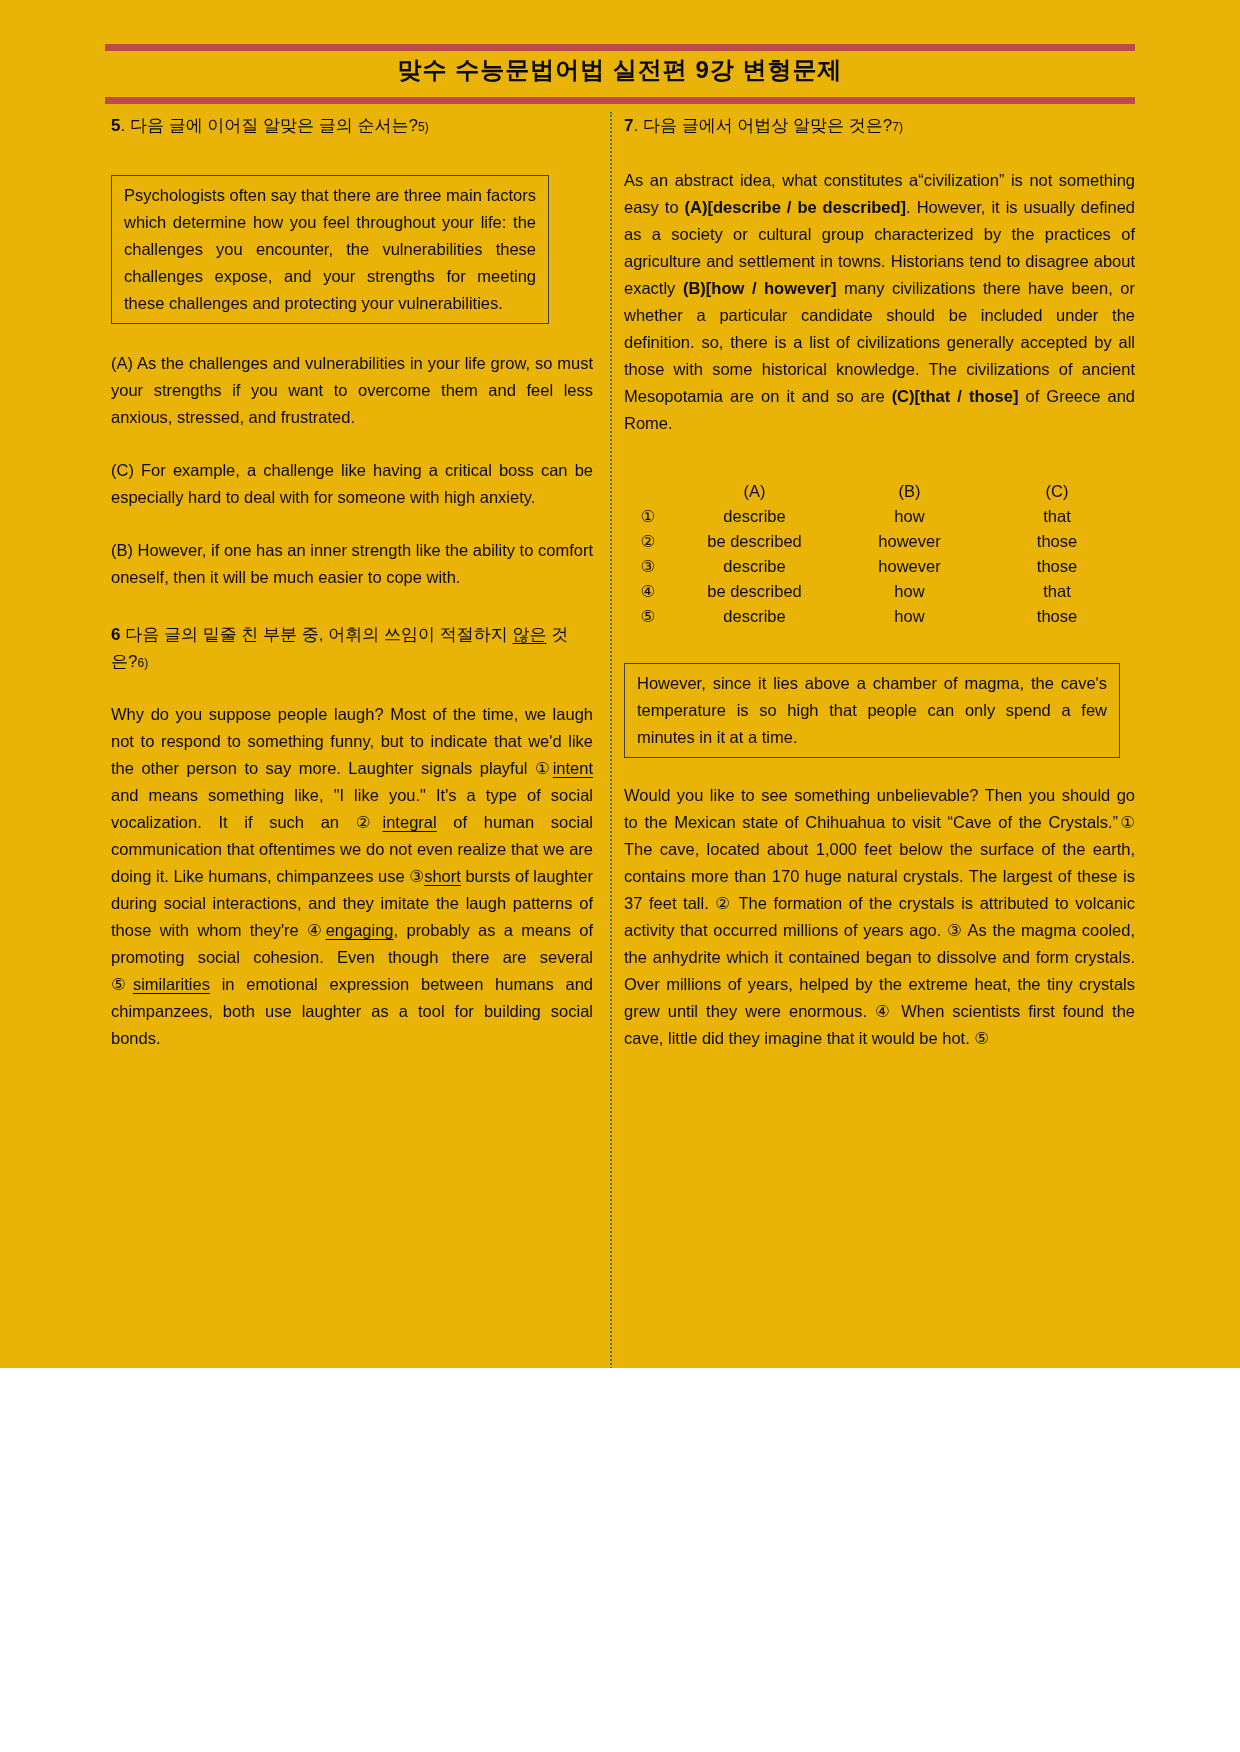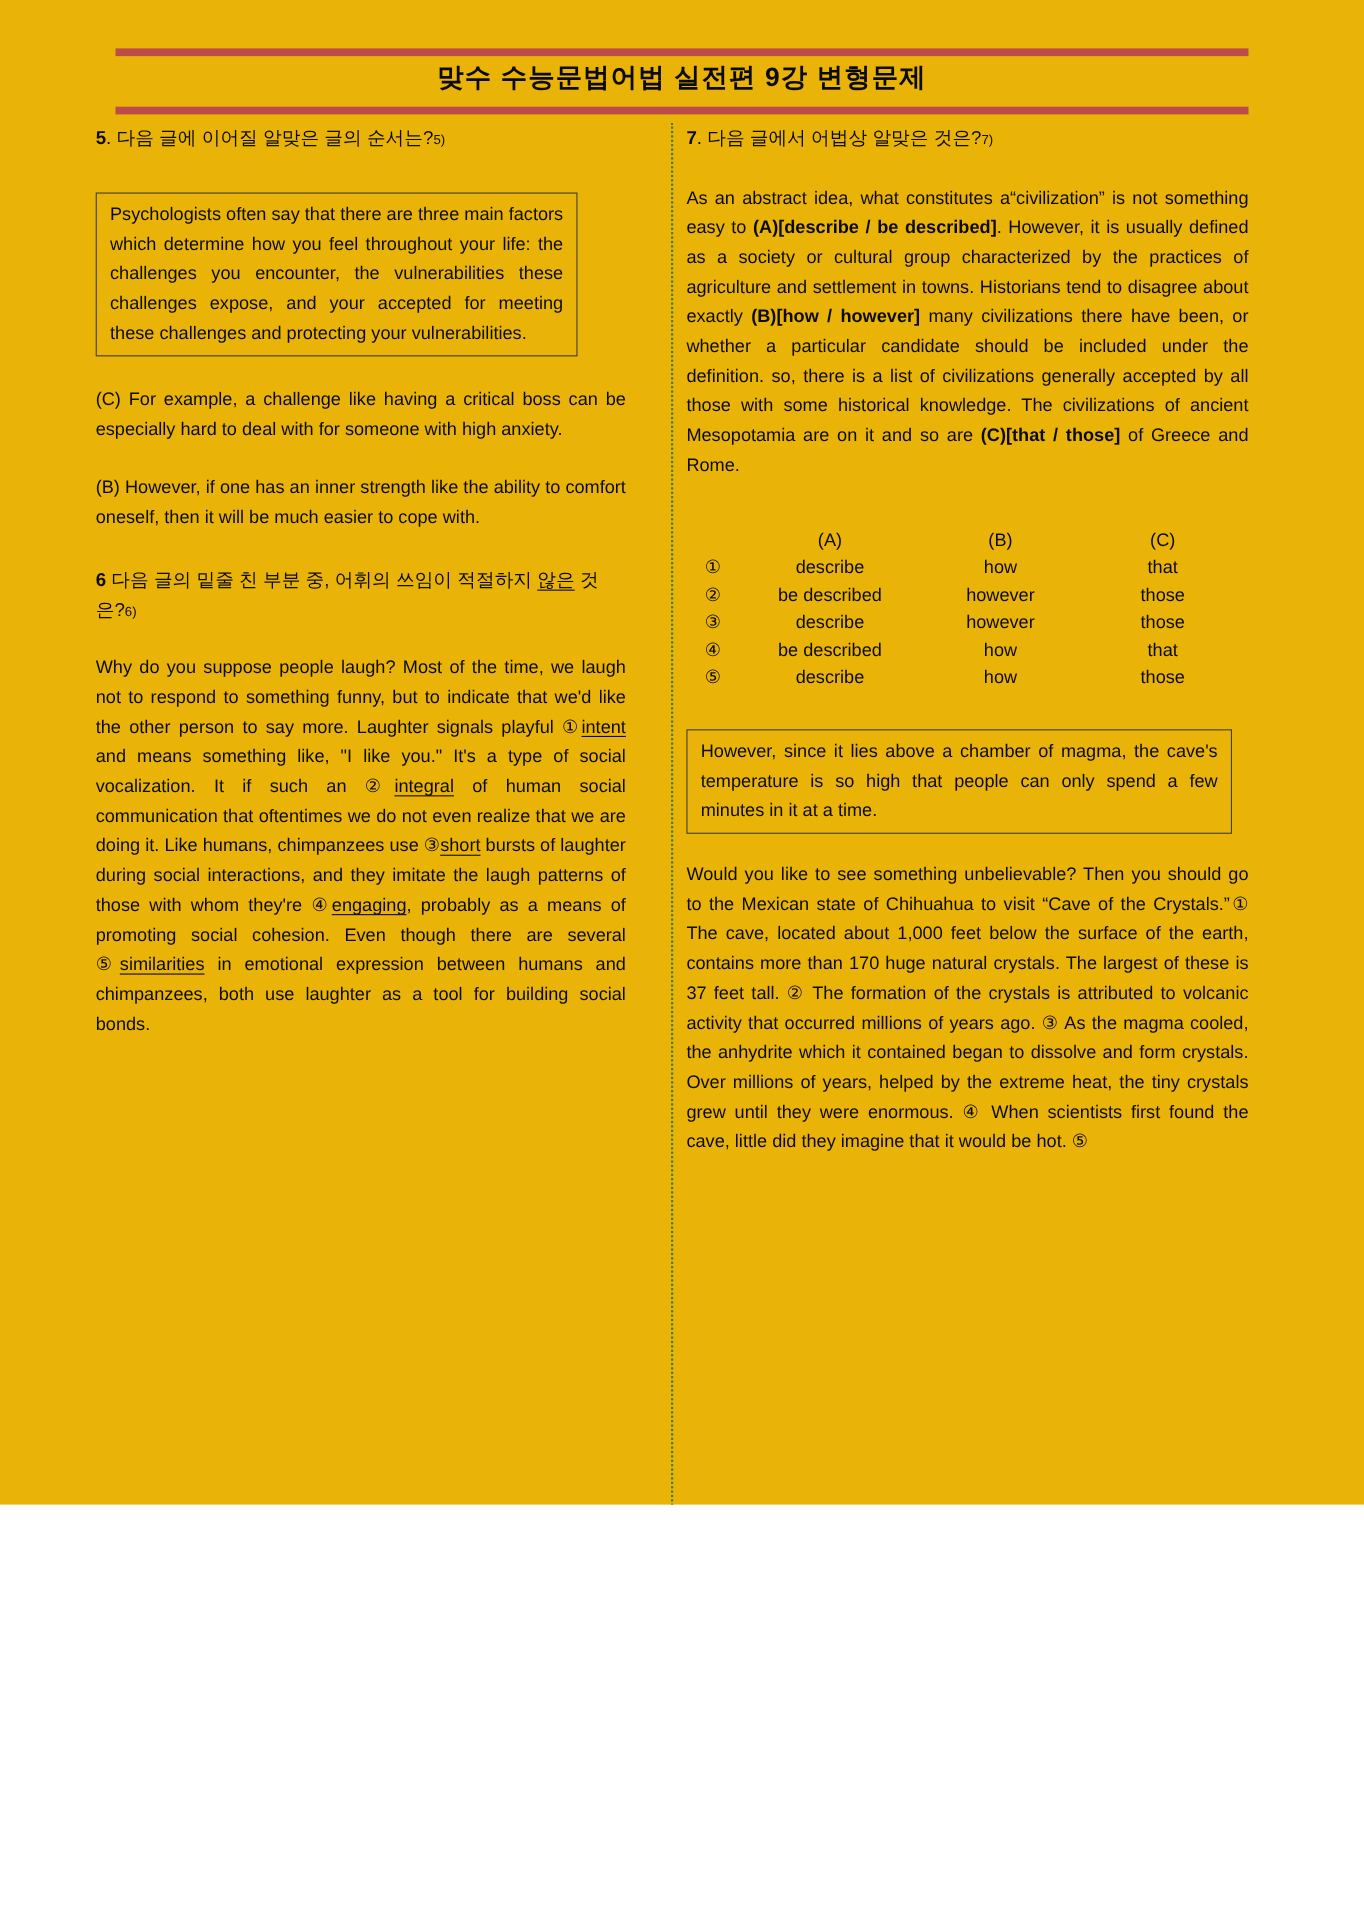"5. 다음 글에 이어질 알맞은" .col-left { left: 87px -> 111px }
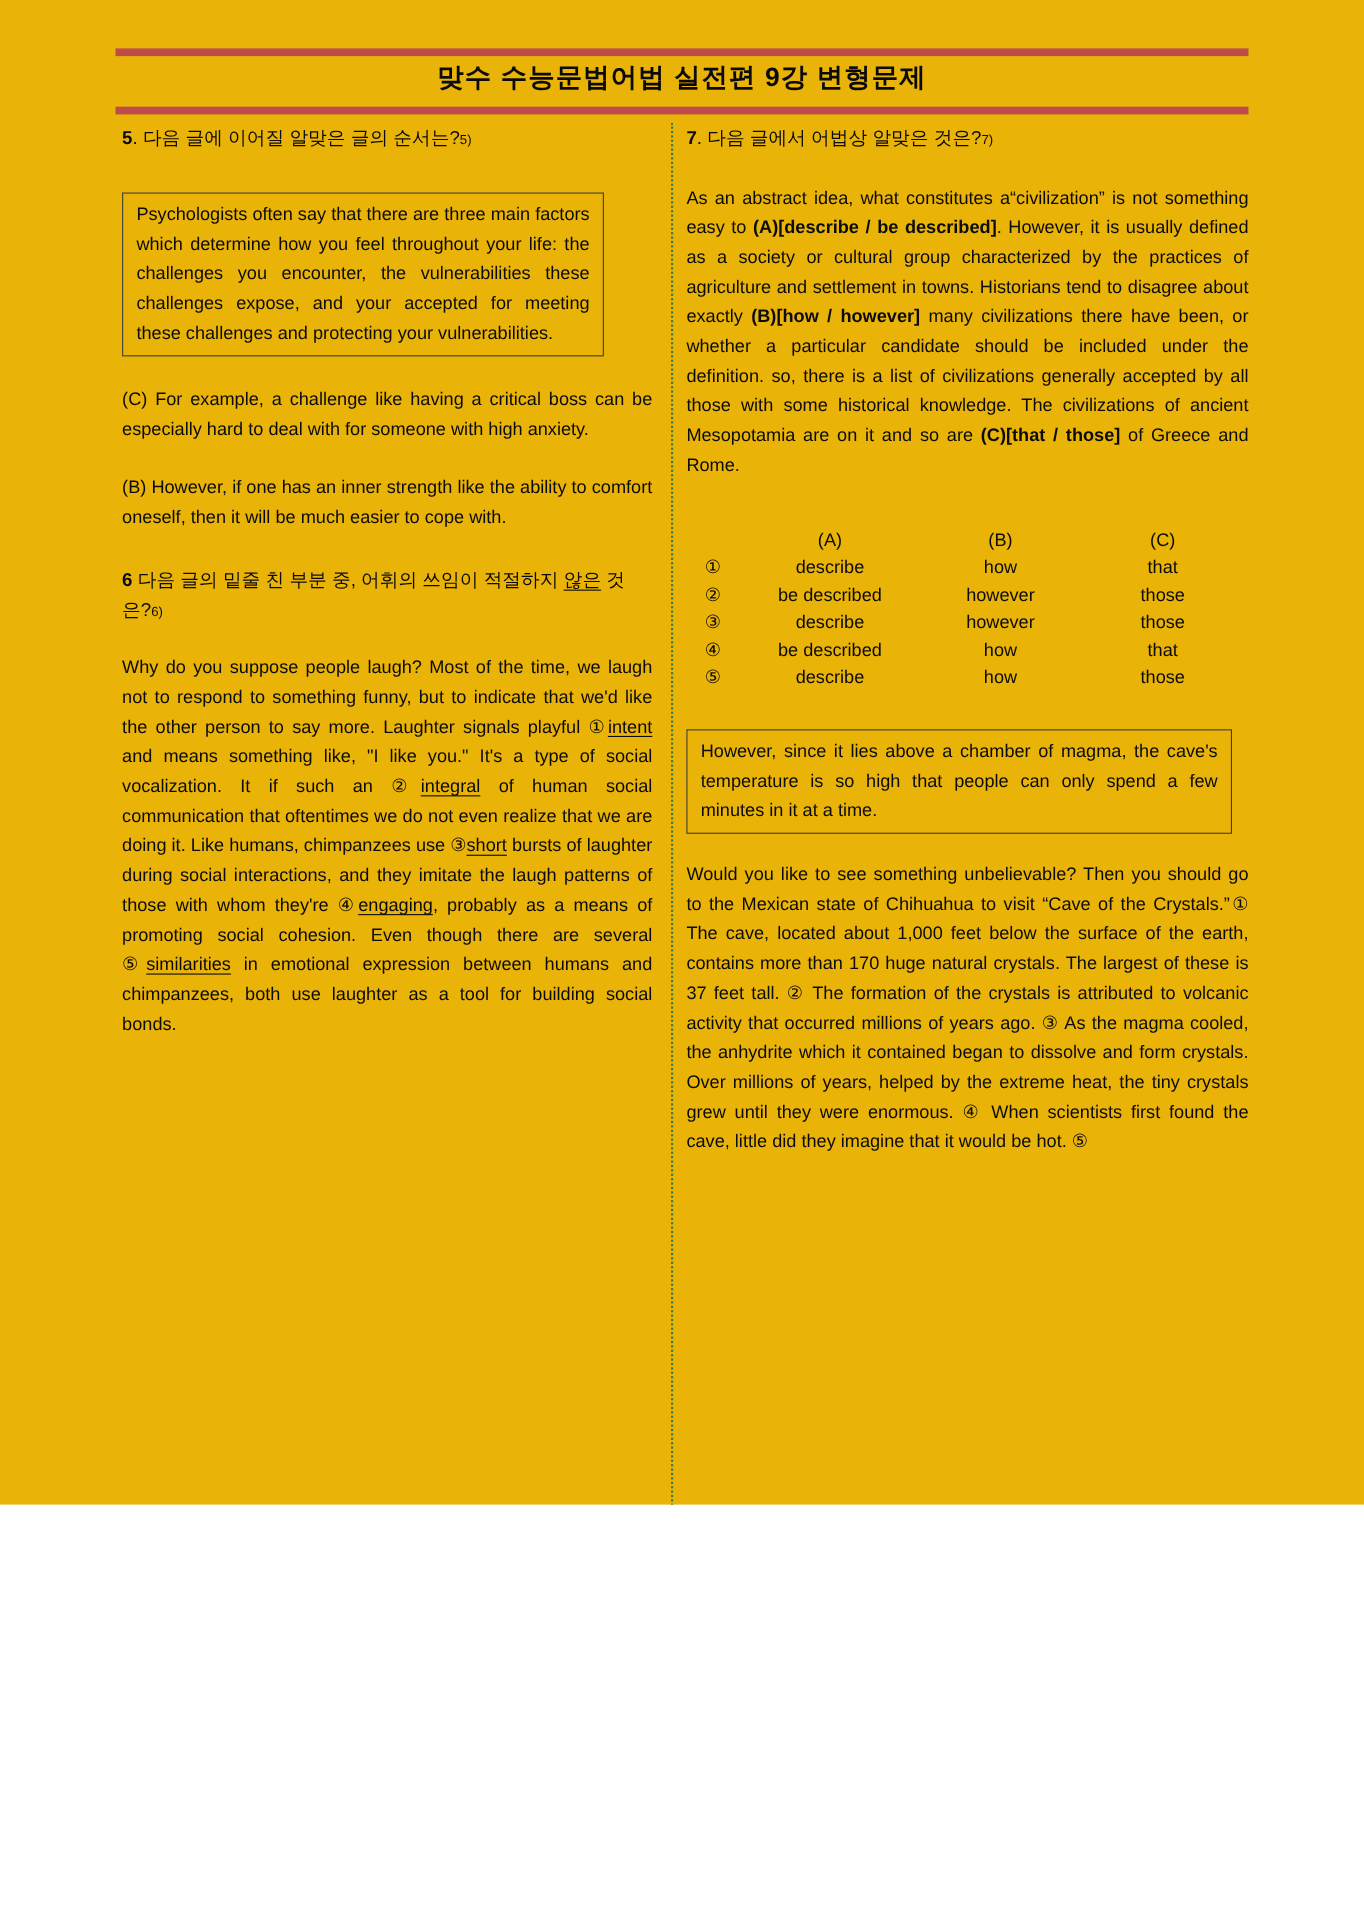"Psychologists often say that there" div.passage-box { text: accepted -> strengths }
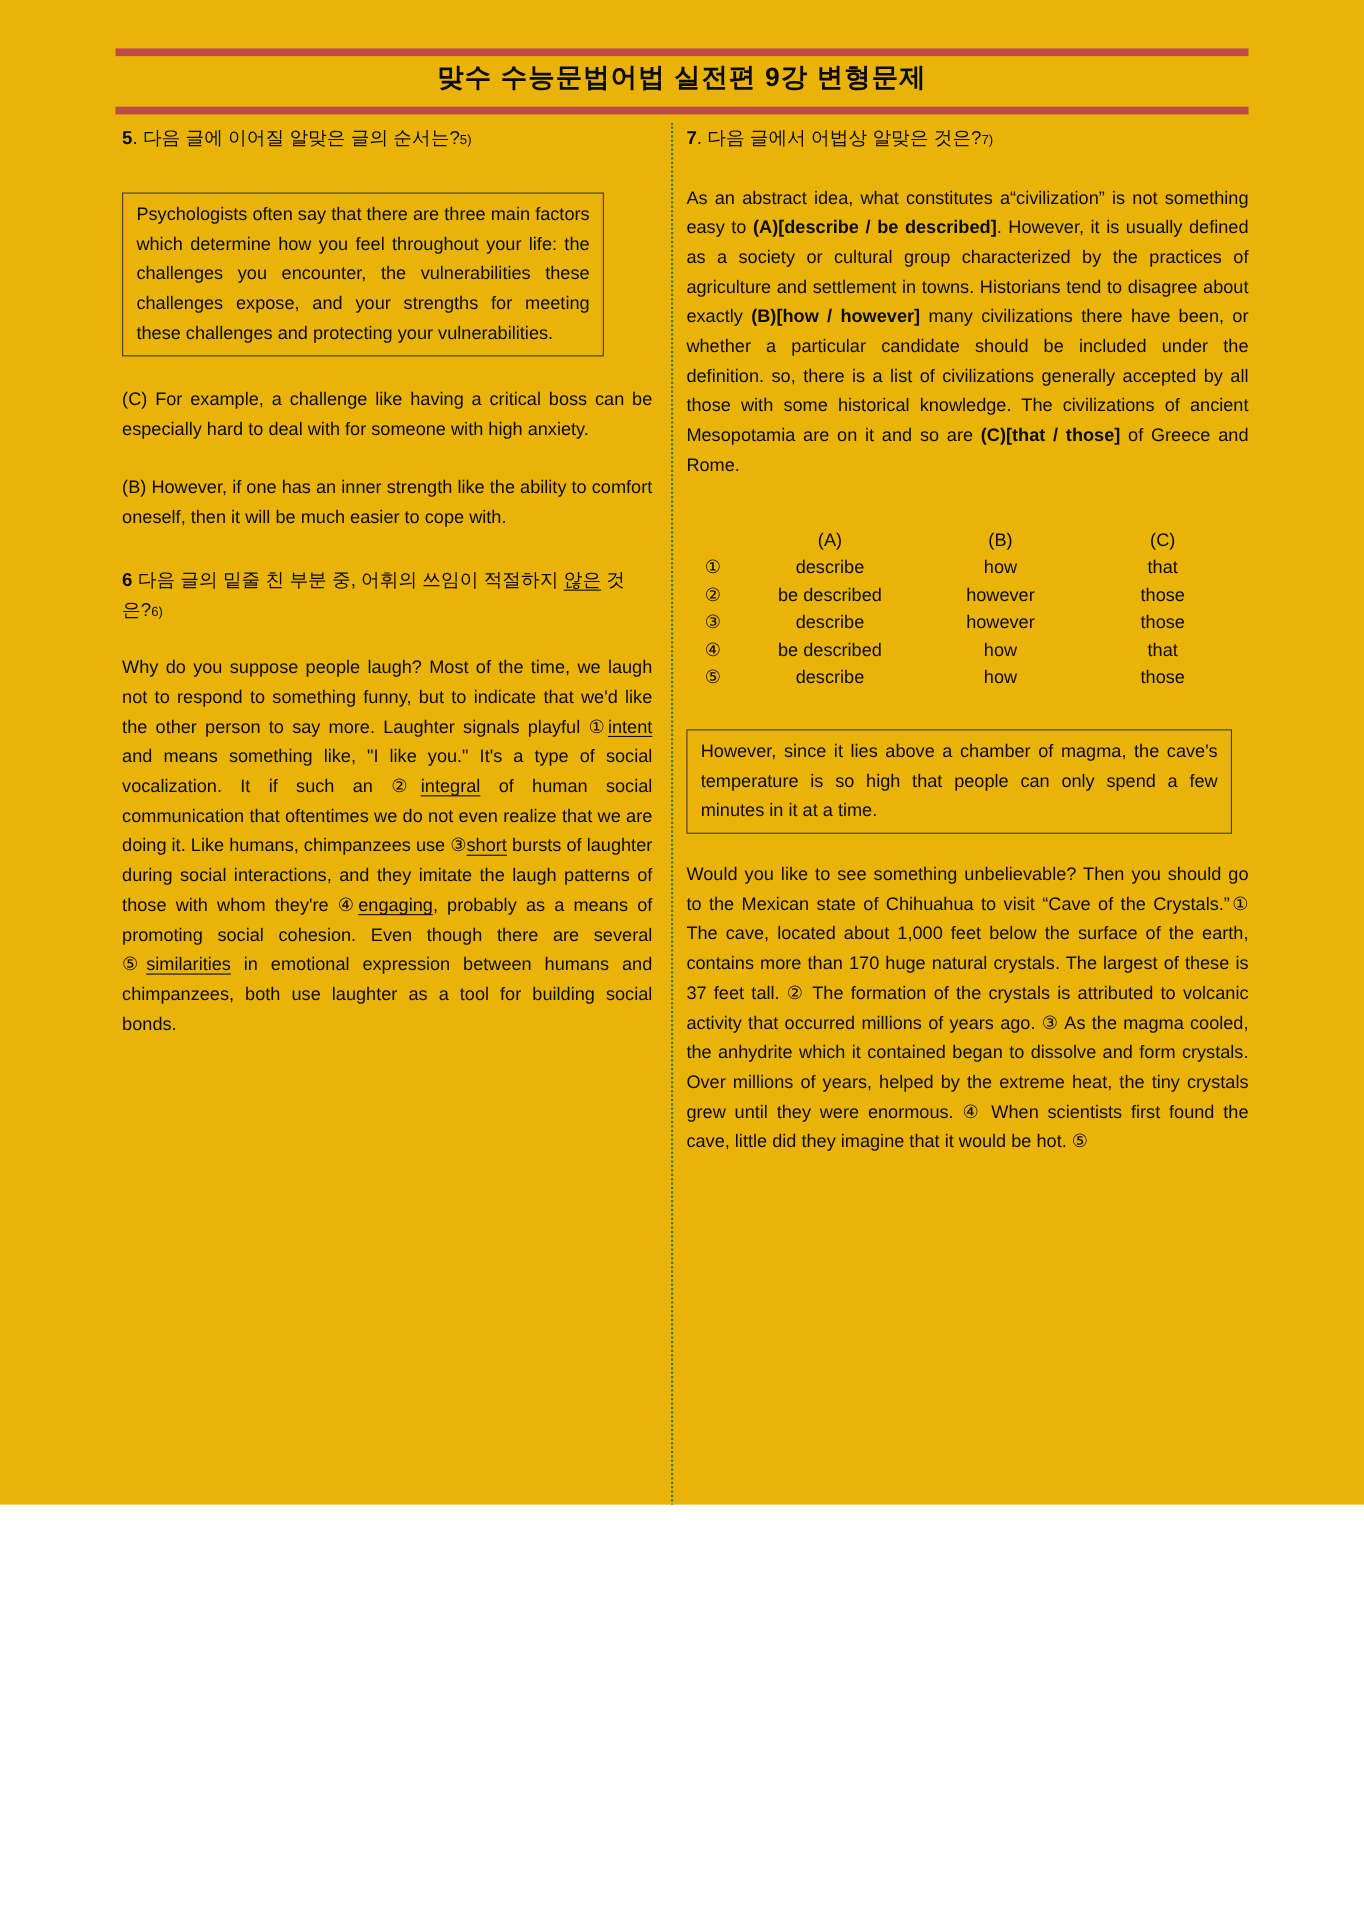"(A) As the challenges and" p.para { html: none -> <p>(A) As the challenges and vulnerabilities in your life grow, so must your strengths if you want to overcome them and feel less anxious, stressed, and frustrated.</p> }
